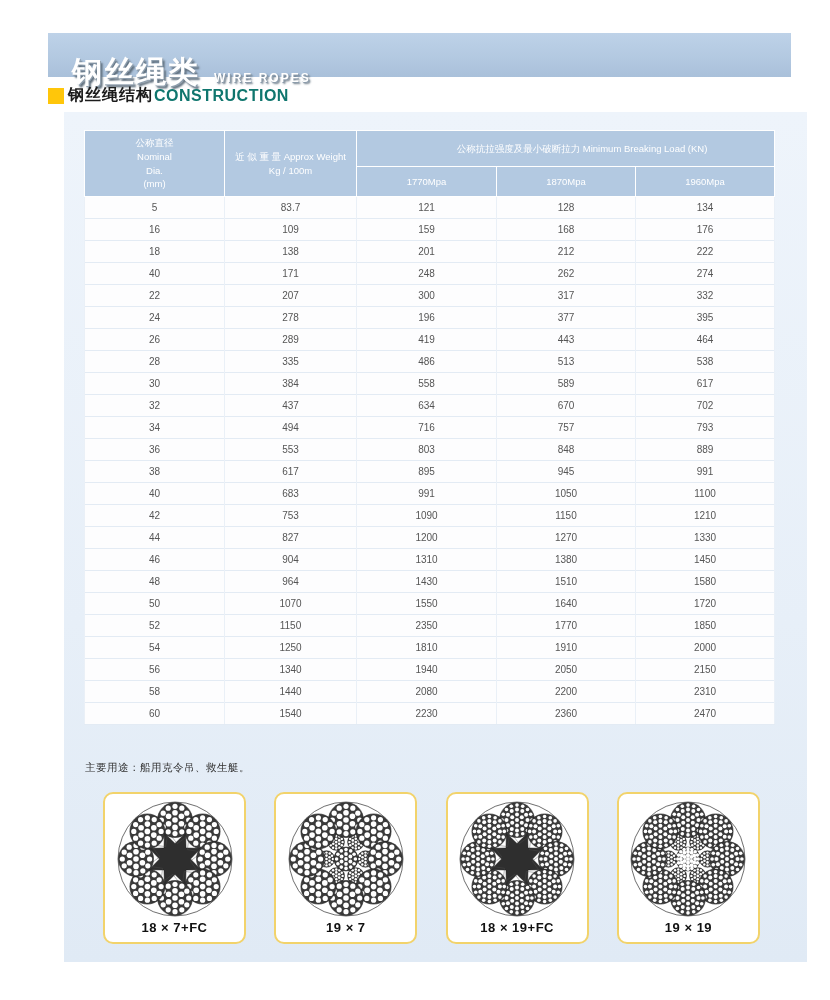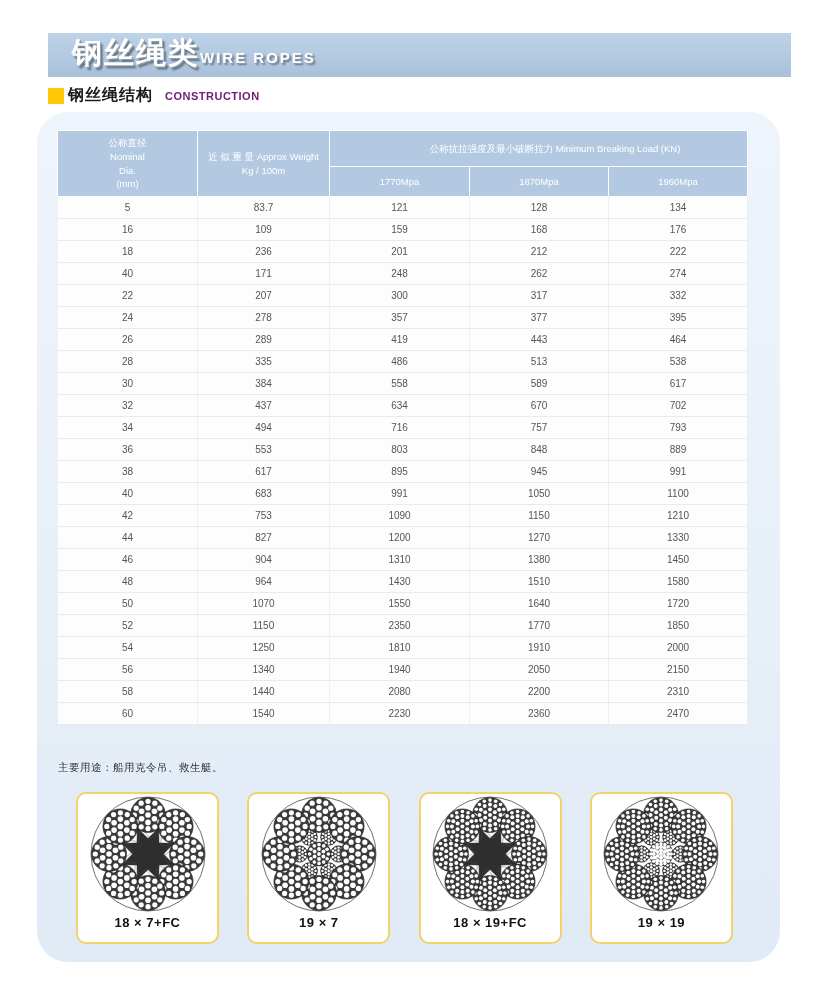"钢丝绳类" .title-band { padding-top: 0 -> 19px }
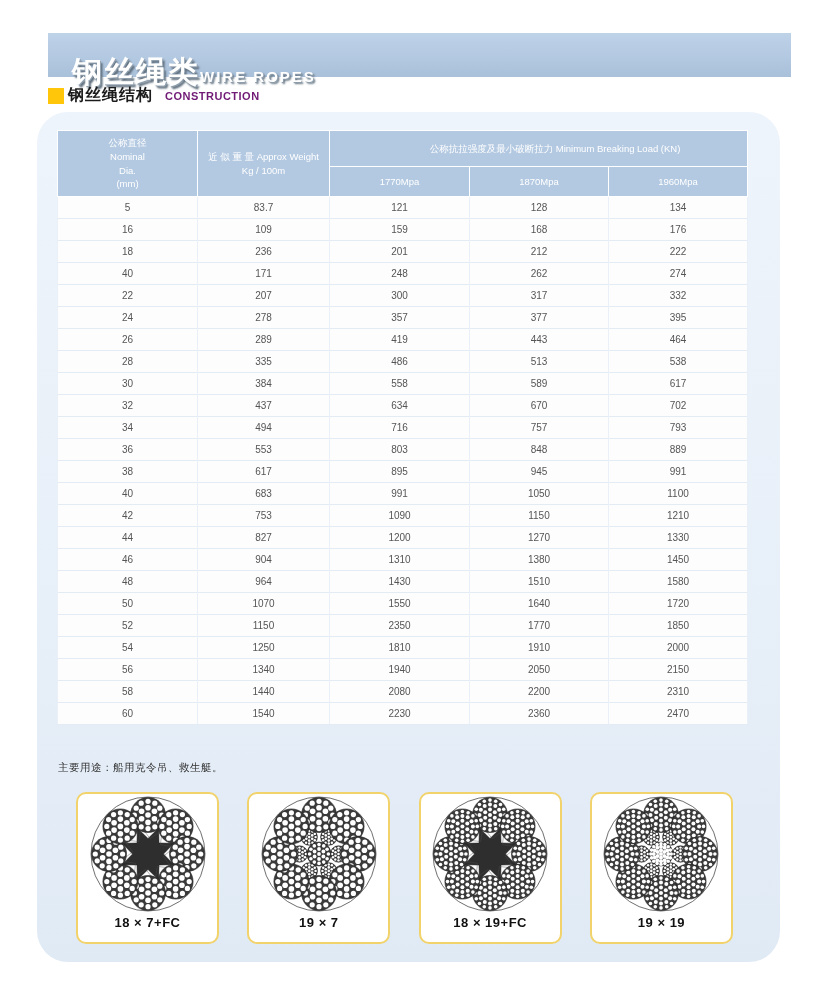"WIRE ROPES" .title-en { font-size: 15px -> 12px; margin-left: 0 -> 14px }
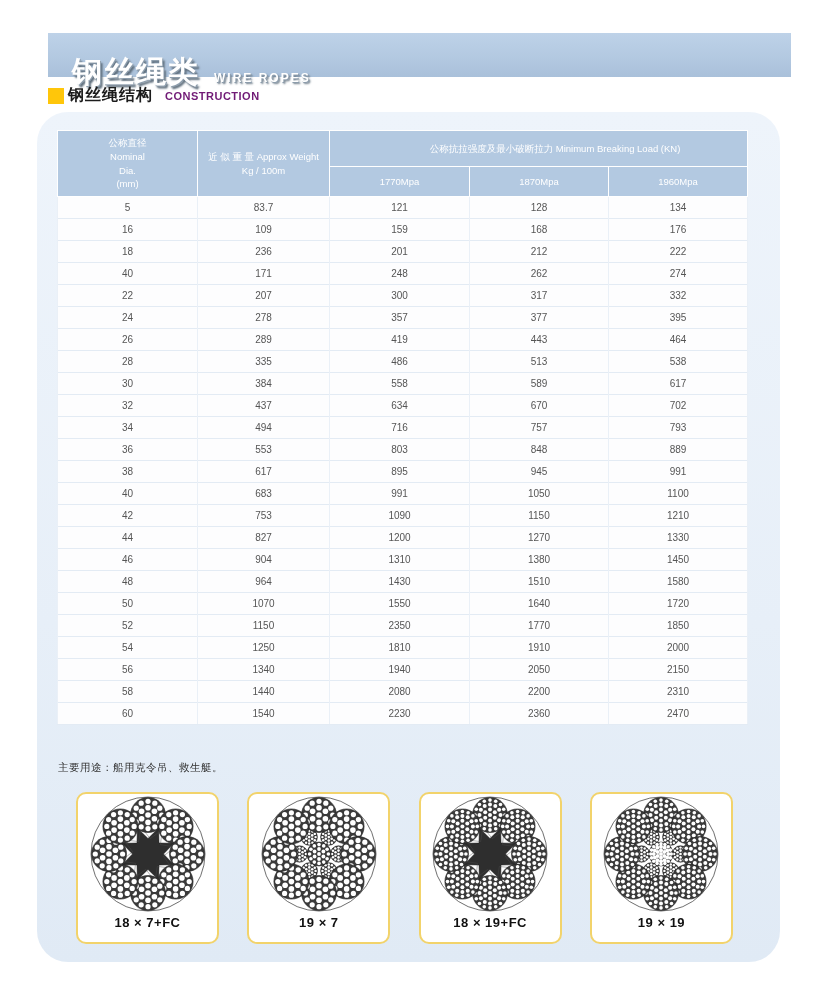"CONSTRUCTION" .section-en { color: #701a75 -> #0f766e; font-size: 11px -> 16px; margin-left: 12px -> 1px }
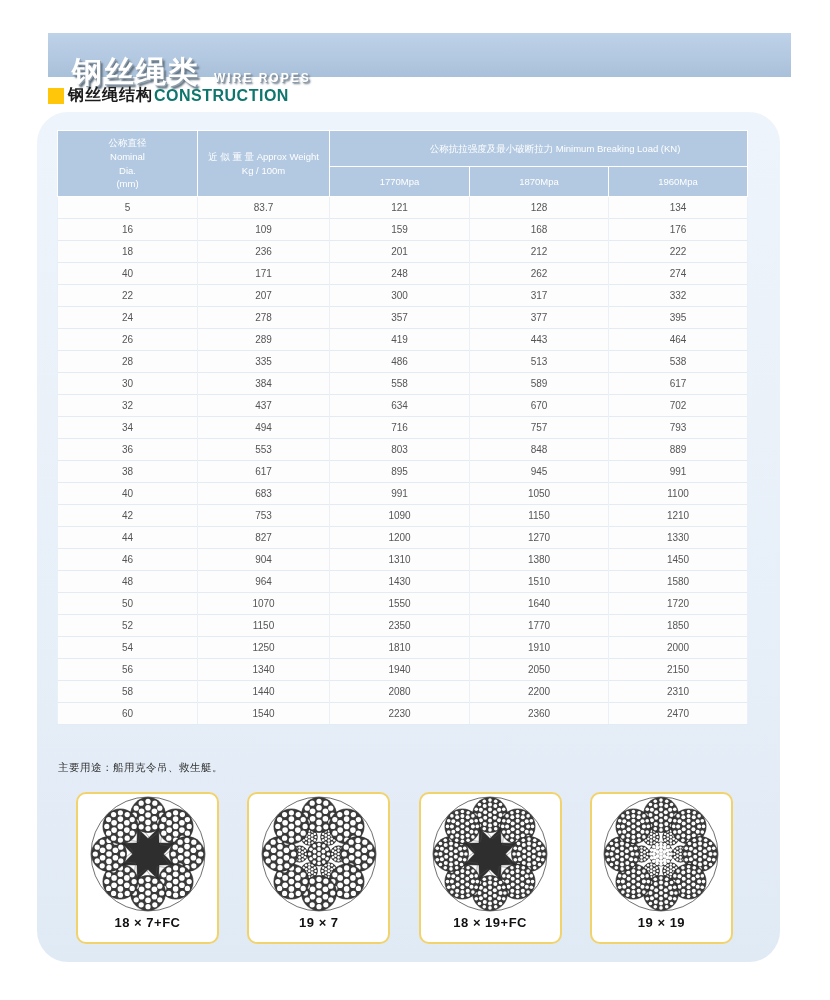"公称直径" .panel { border-radius: 31px -> none; left: 37px -> 64px }
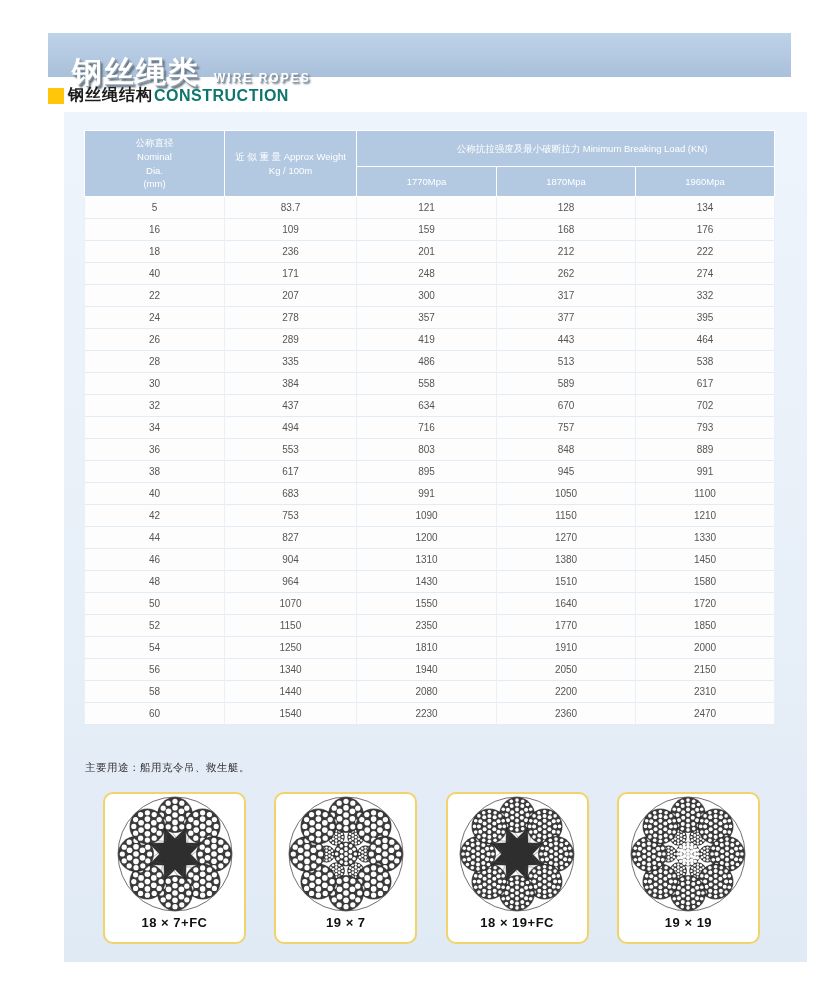"236" td { text: 236 -> 138 }
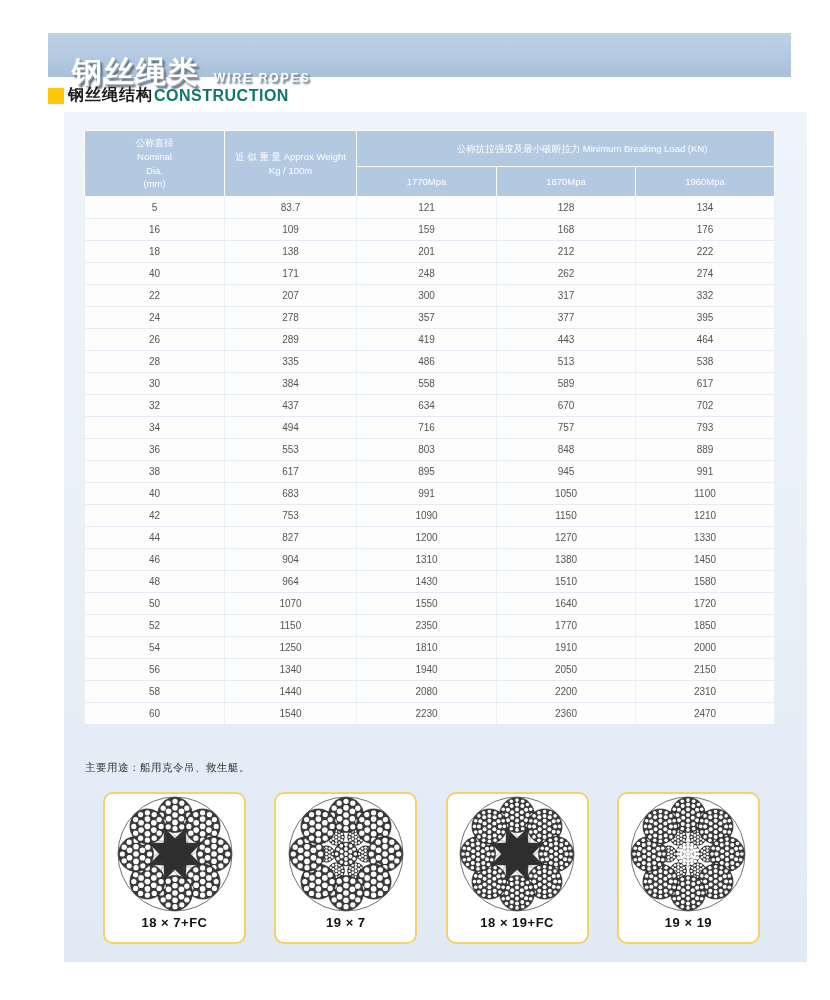"357" td { text: 357 -> 196 }
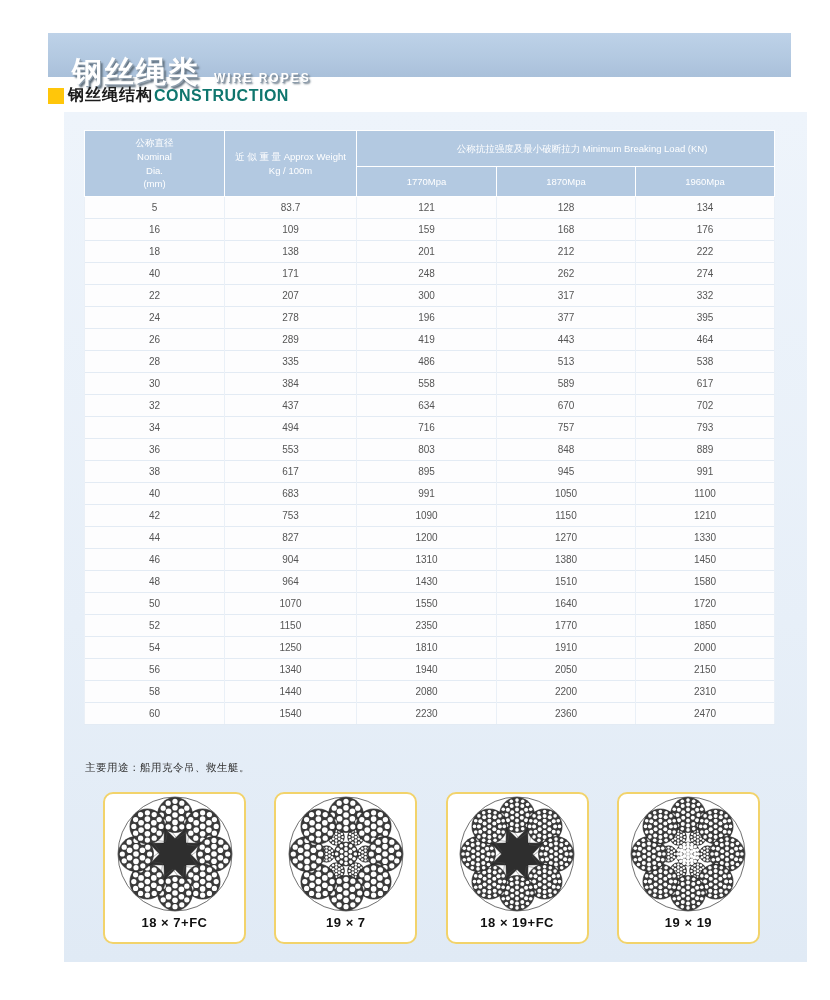"18 × 7+FC" .card { padding-top: none -> 5px }
